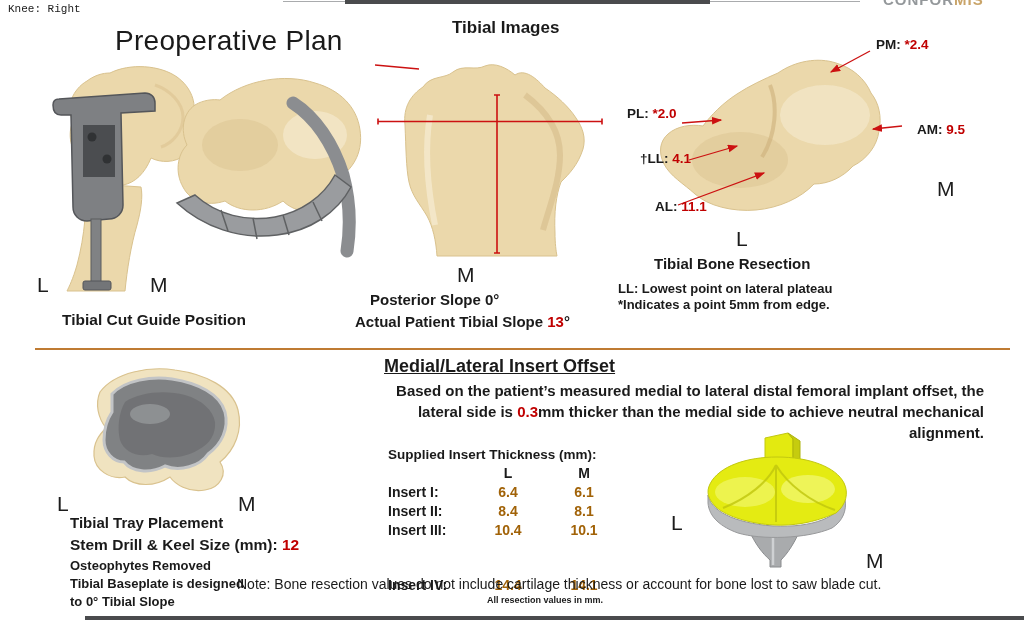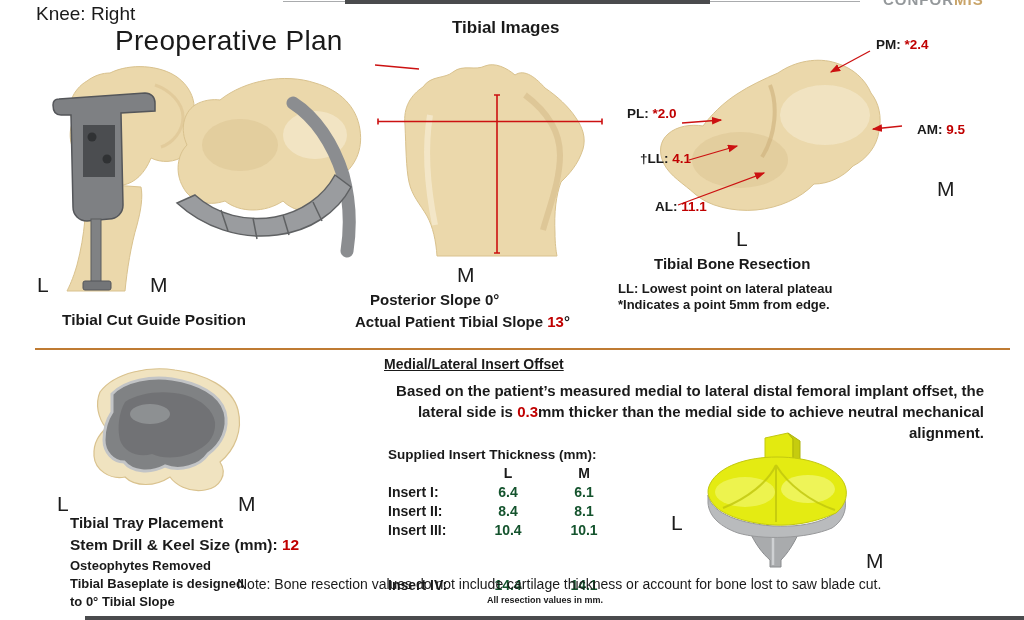"Knee: Right" #knee { font-family: none -> Liberation Mono, monospace; font-size: 19px -> 11px; left: 36px -> 8px }
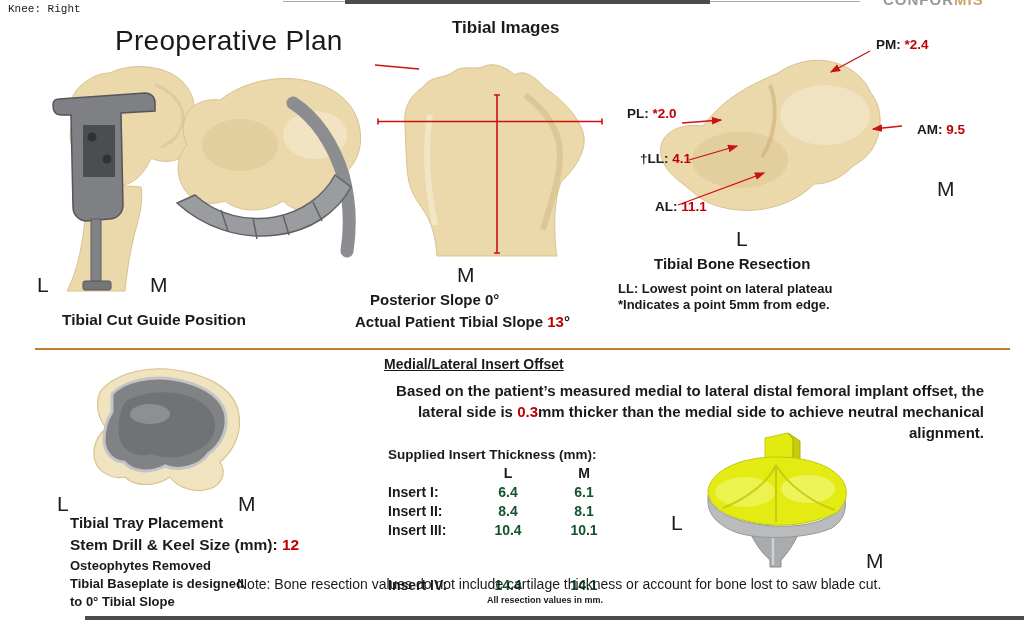"Medial/Lateral Insert Offset" #offset-heading { font-size: 14px -> 18px }
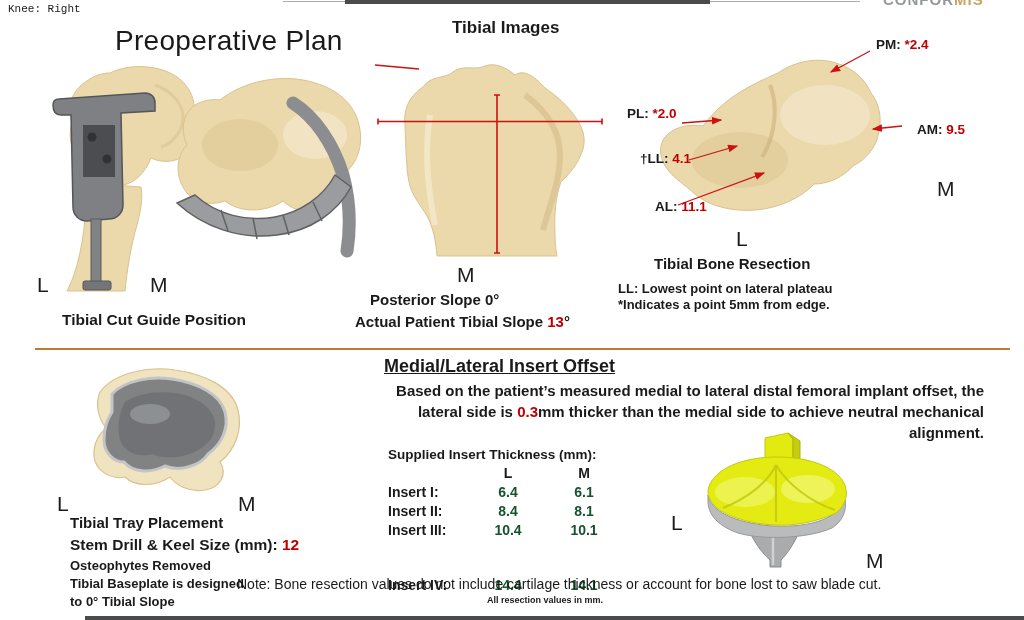"6.4" .t-val { color: #14532d -> #a16207 }
